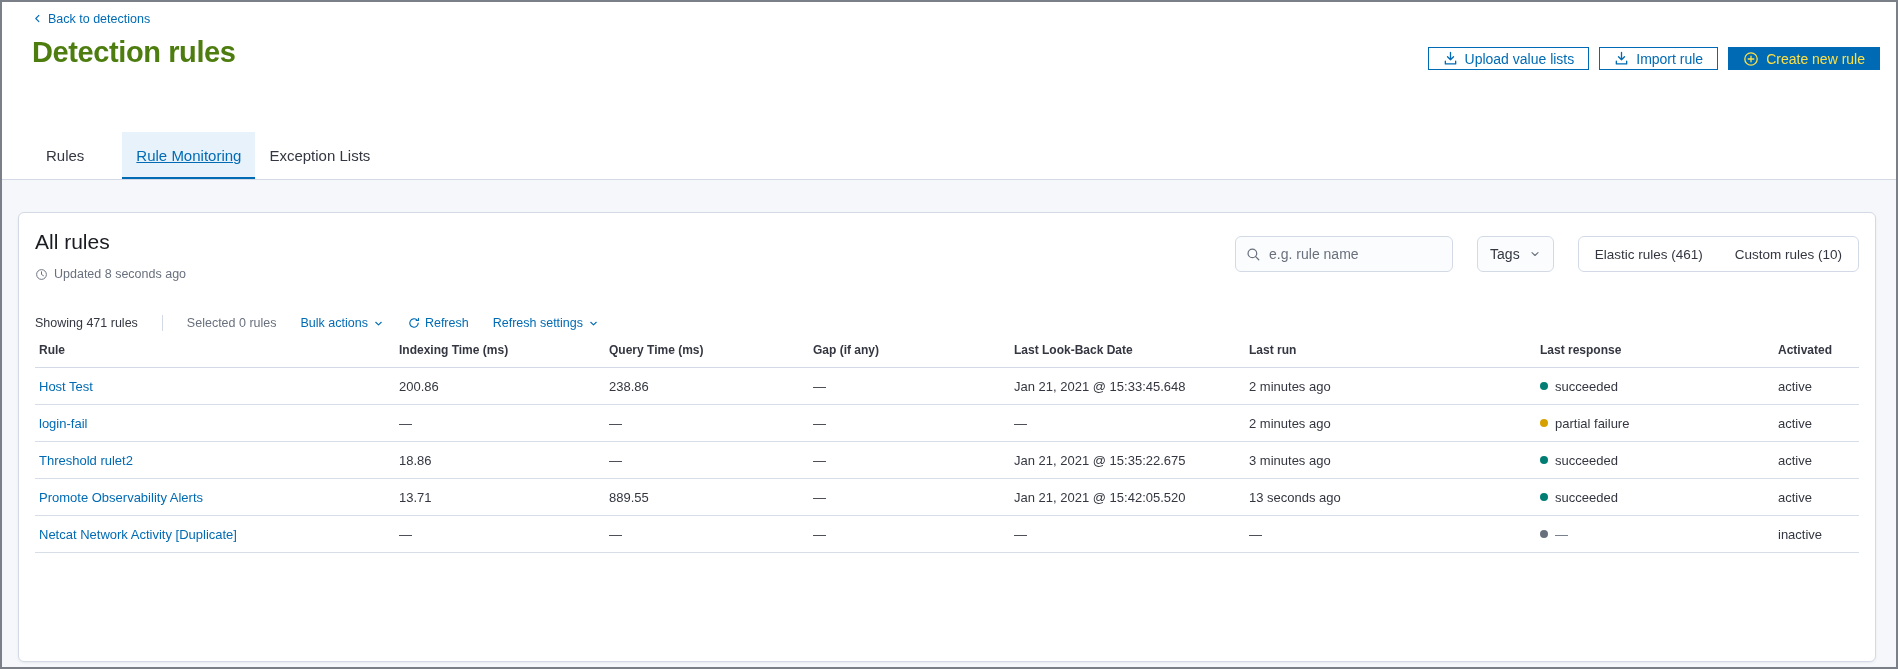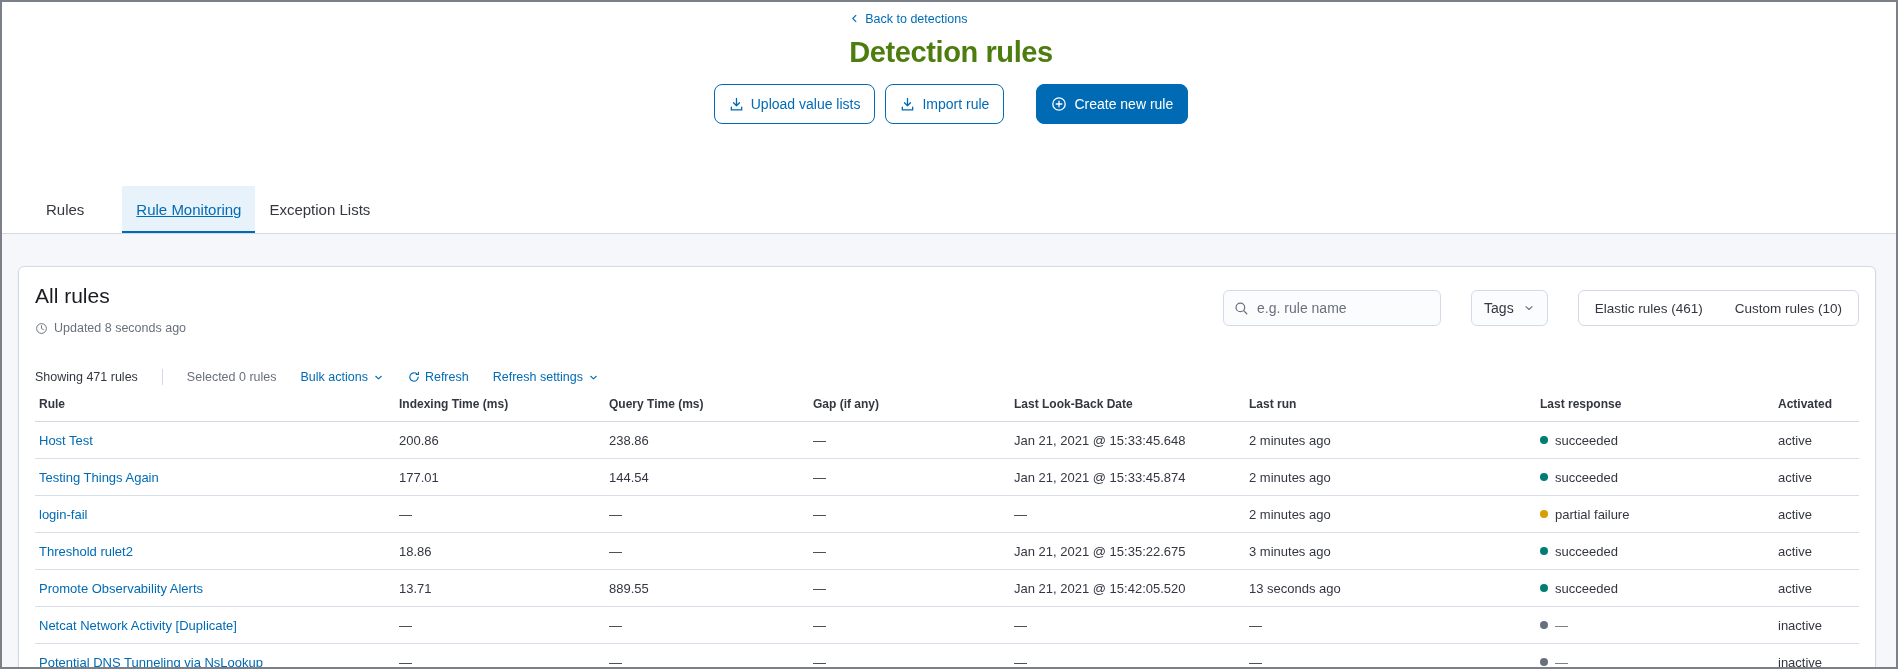"Back to detections" .page-header { align-items: center -> flex-end; flex-direction: column -> none; padding: 8px 16px 0 20px -> 8px 16px 0 30px }
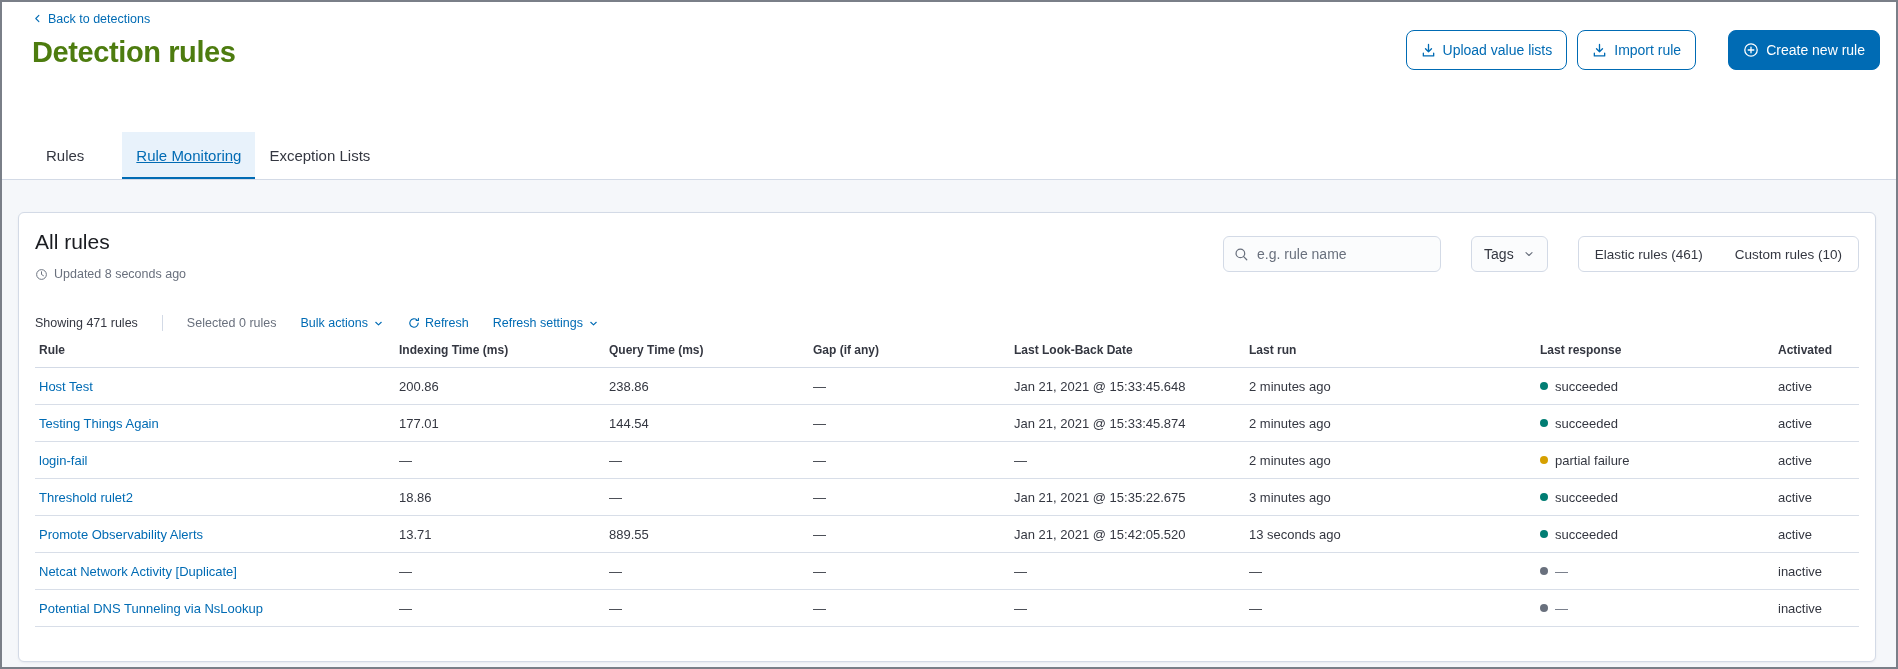"Upload value lists" .btn { border-radius: 8px -> 0; height: 40px -> 23px }
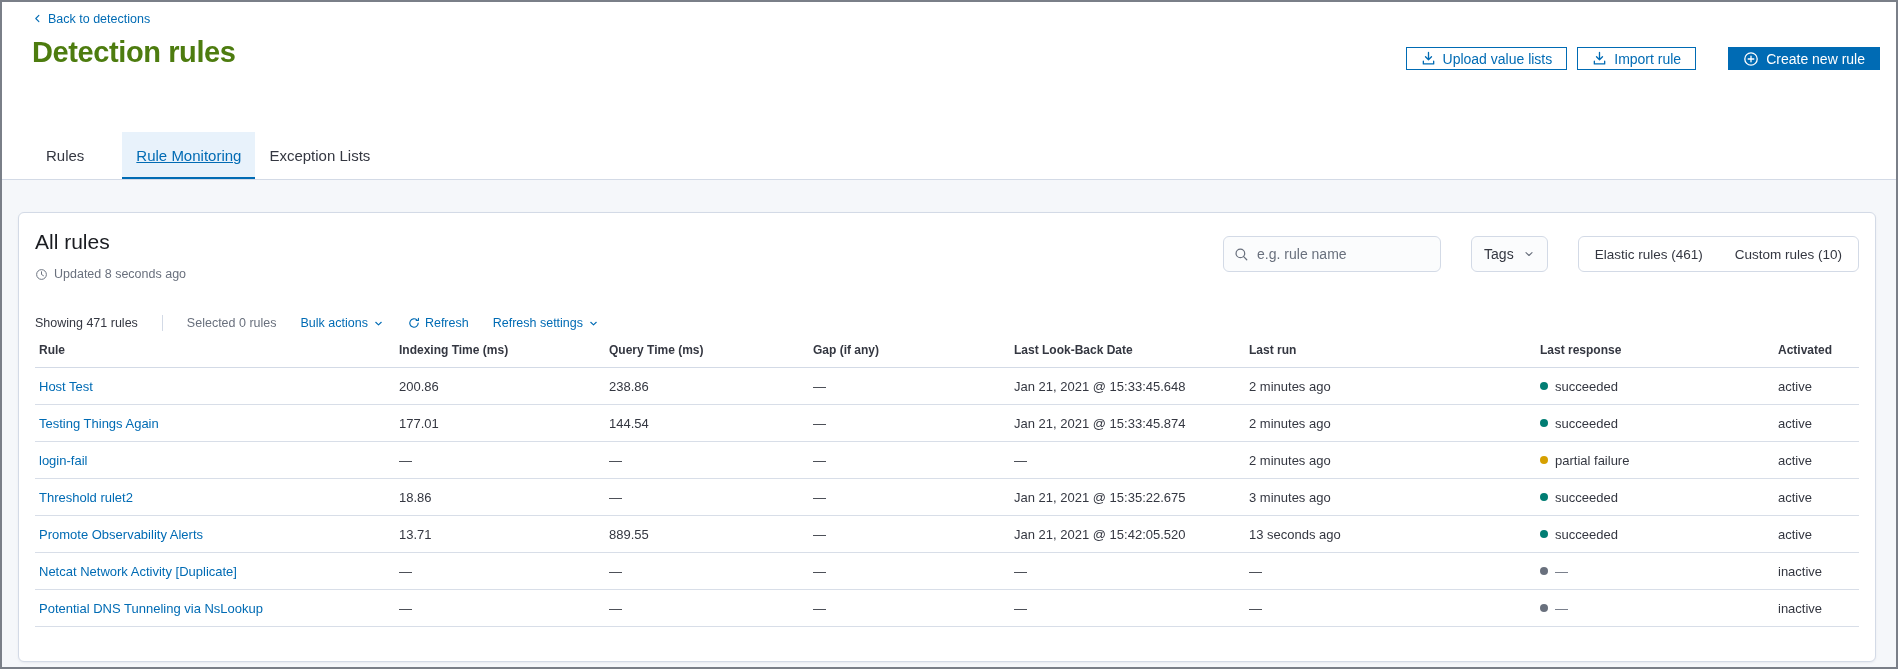"Create new rule" .btn.primary { color: #ffffff -> #fde047; margin-left: 22px -> none }
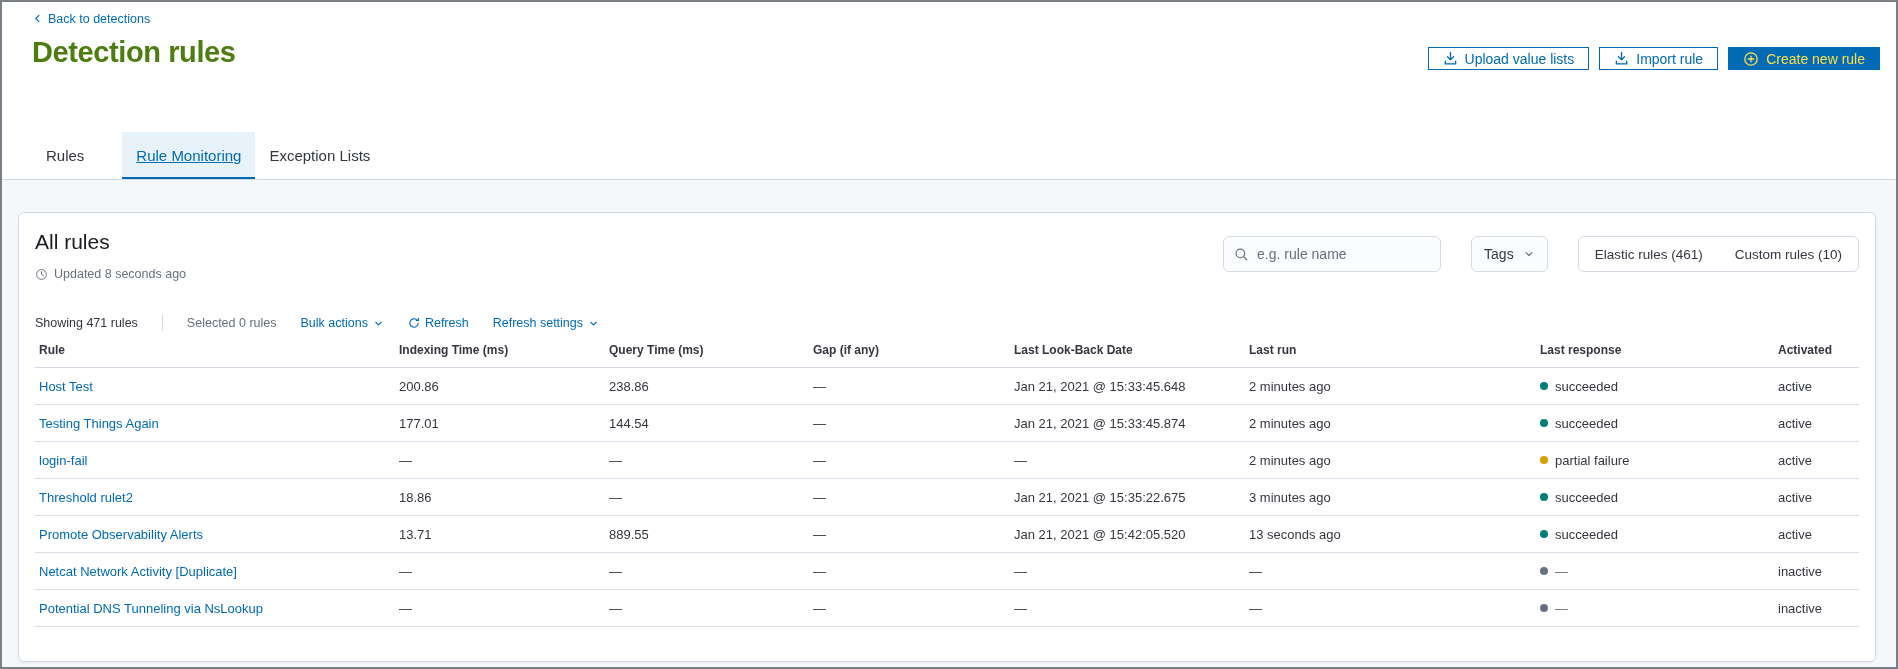"e.g. rule name" .controls { gap: 30px -> 24px }
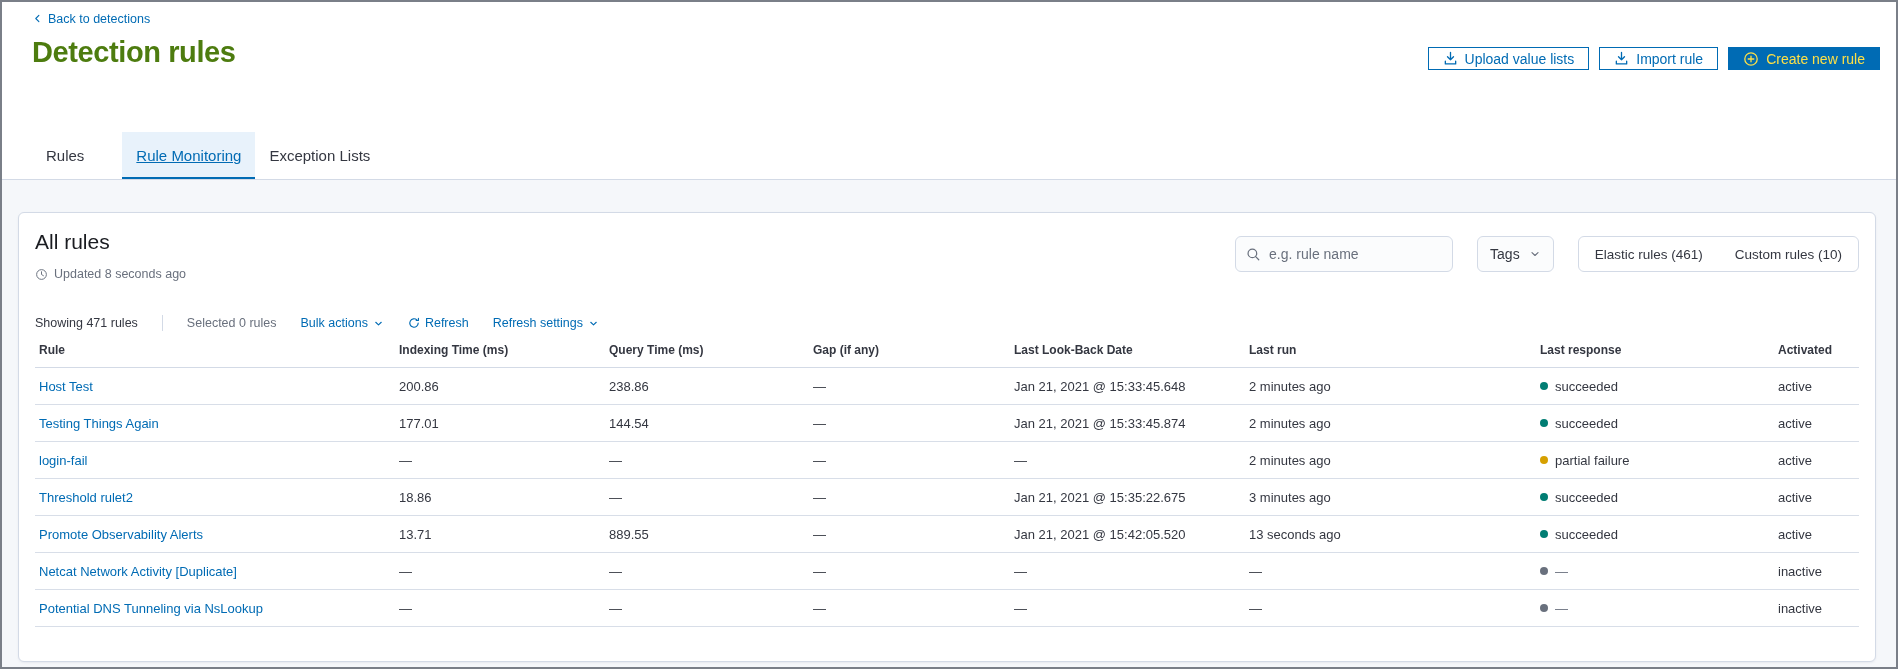"Testing Things Again" tr { html: <tr> <td><a>Testing Things Again</a></td> <td>177.01</td> <td>144.54</td> <td>—</td> <td>Jan 21, 2021 @ 15:33:45.874</td> <td>2 minutes ago</td> <td><span></span><span>succeeded</span></td> <td>active</td> </tr> -> none }
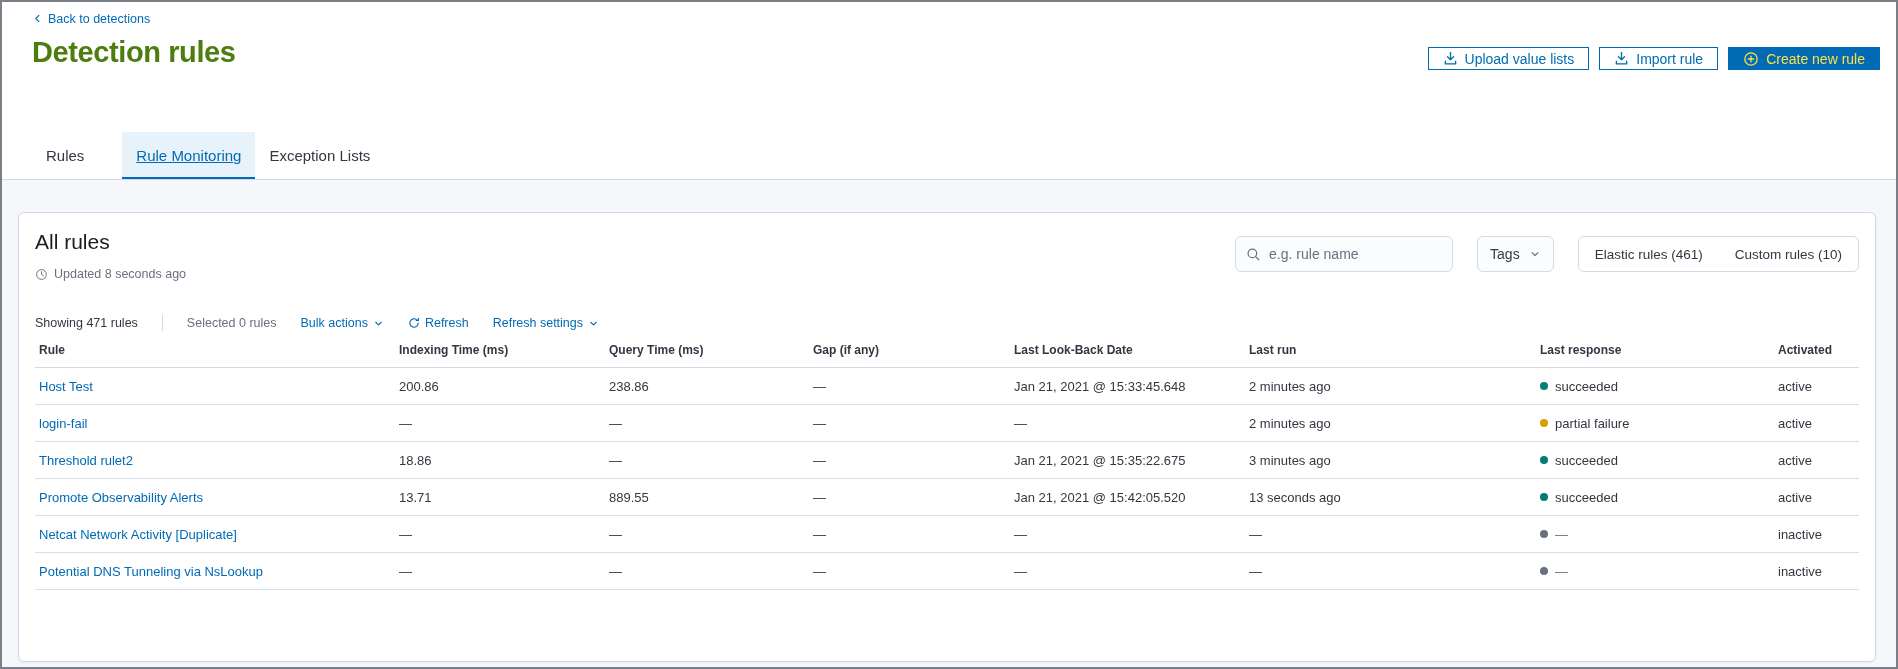"Potential DNS Tunneling via NsLookup" tr { html: <tr> <td><a>Potential DNS Tunneling via NsLookup</a></td> <td>—</td> <td>—</td> <td>—</td> <td>—</td> <td>—</td> <td><span></span><span>—</span></td> <td>inactive</td> </tr> -> none }
